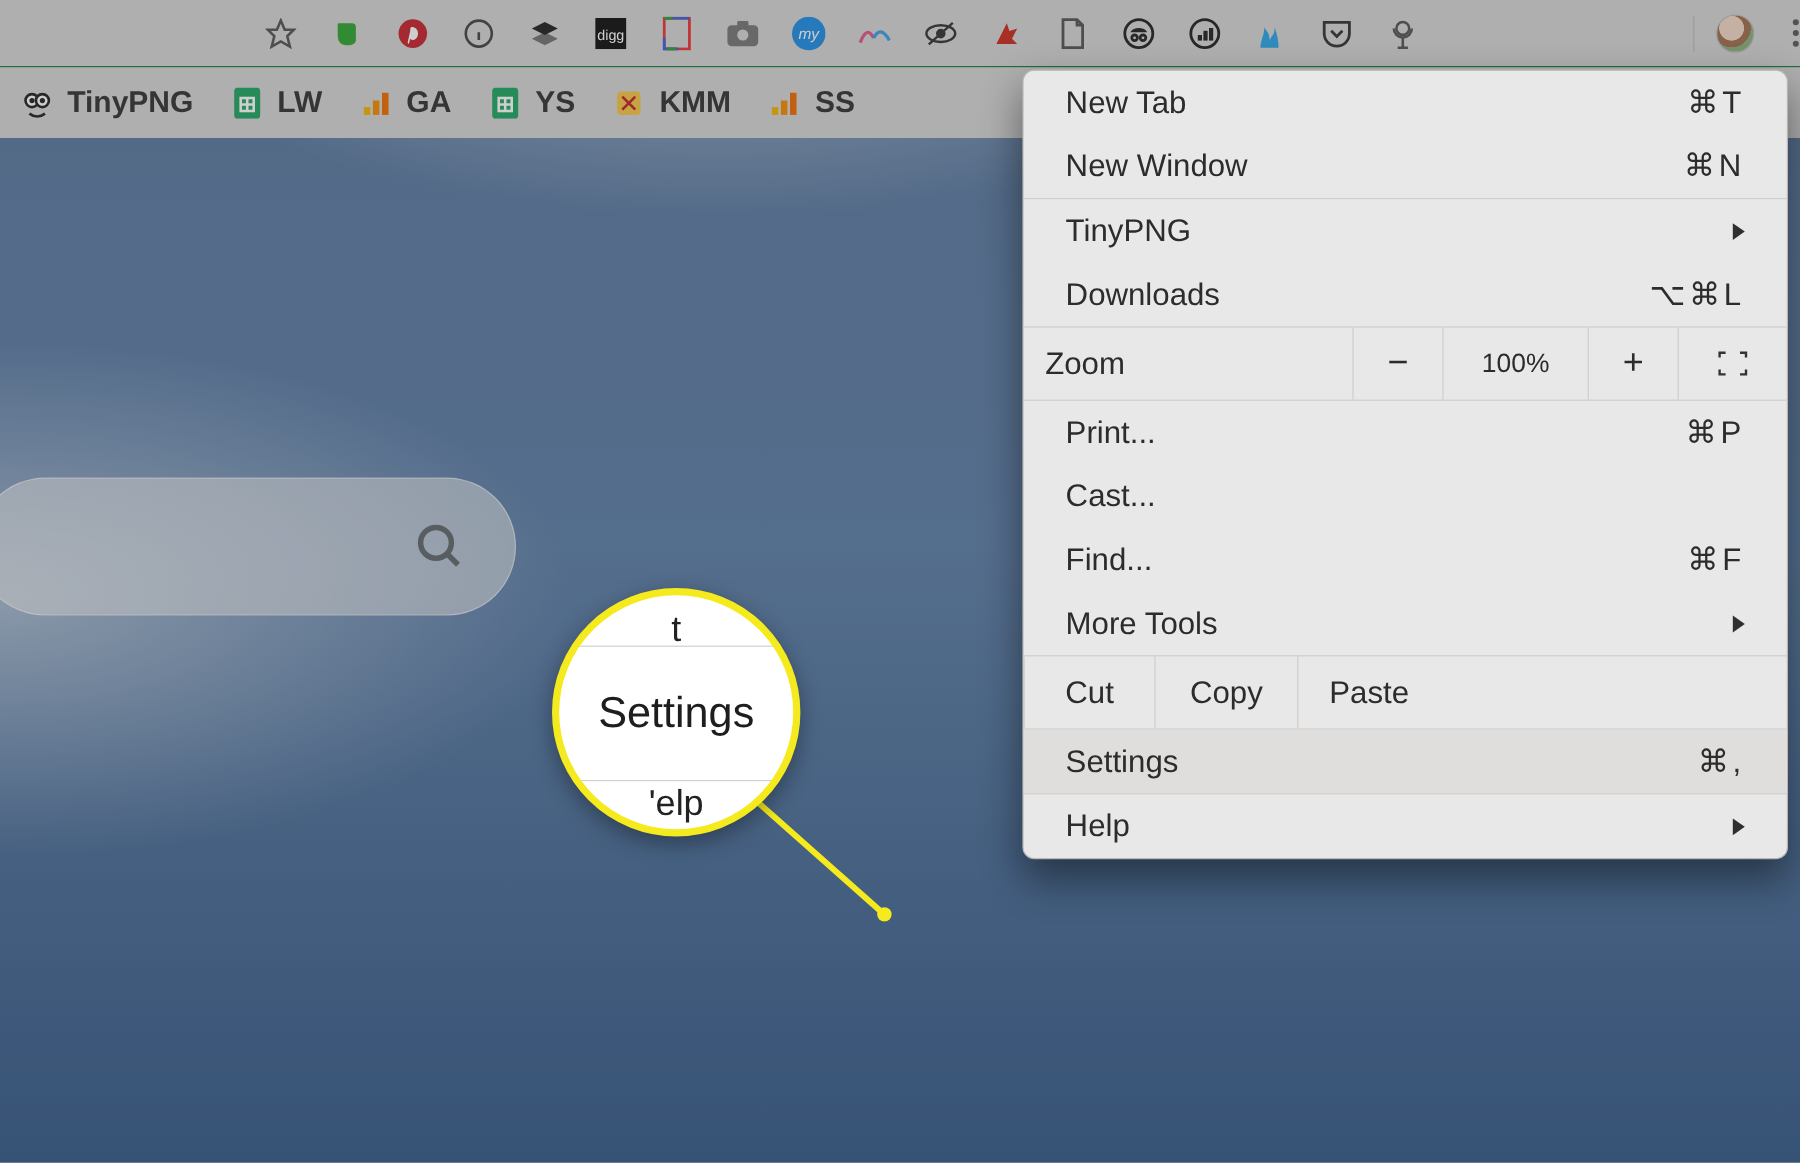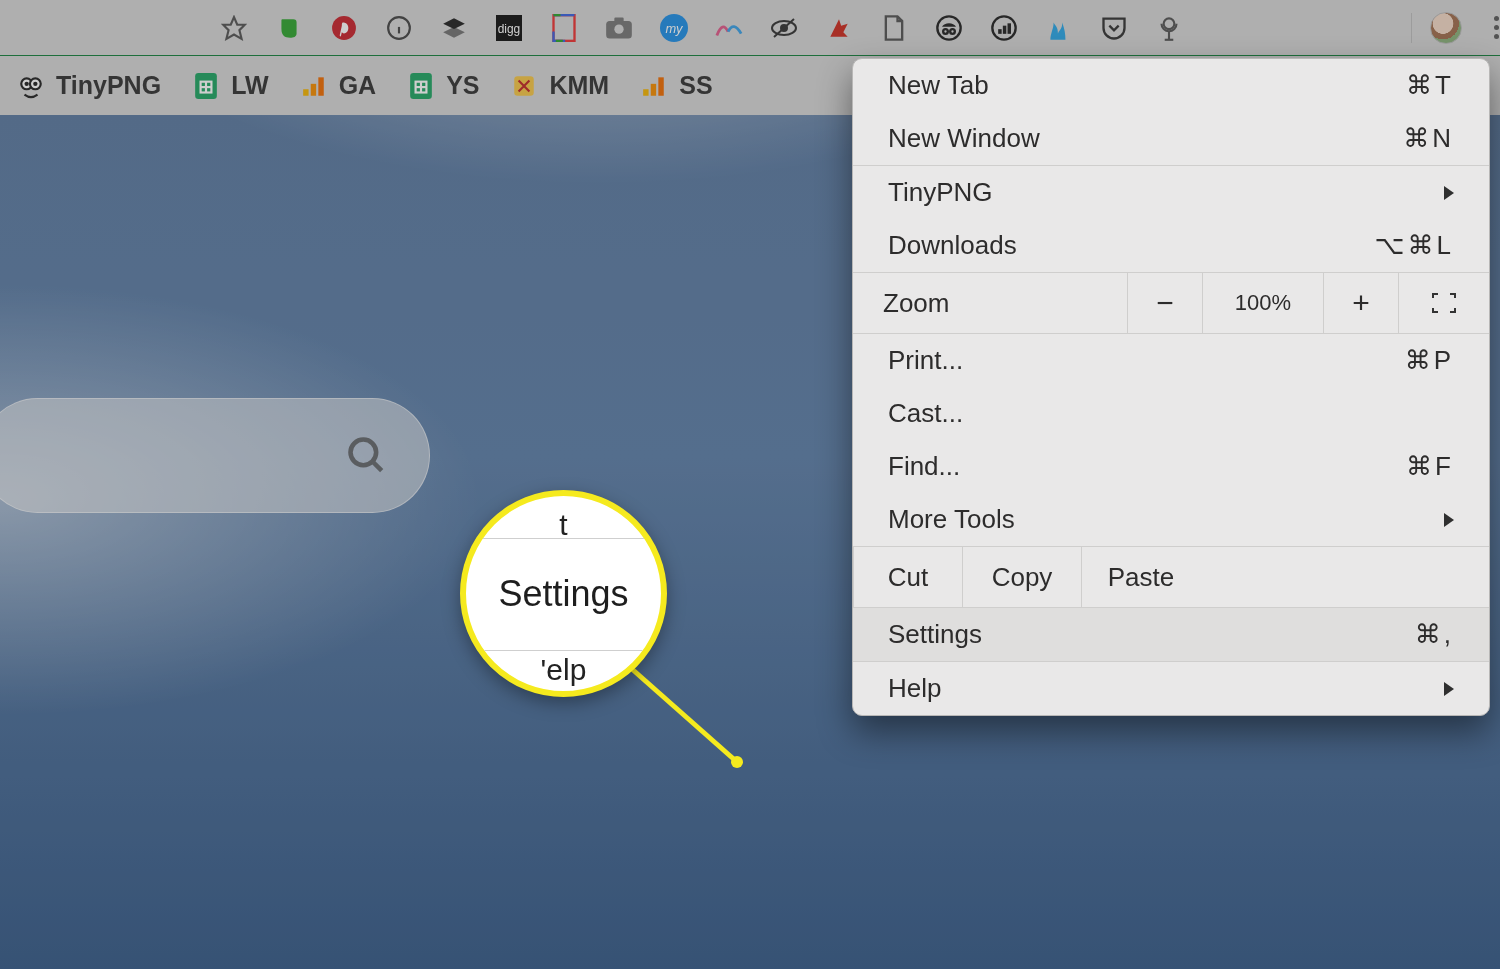"Zoom" .zoom-row .lbl { padding-left: 30px -> 18px }
